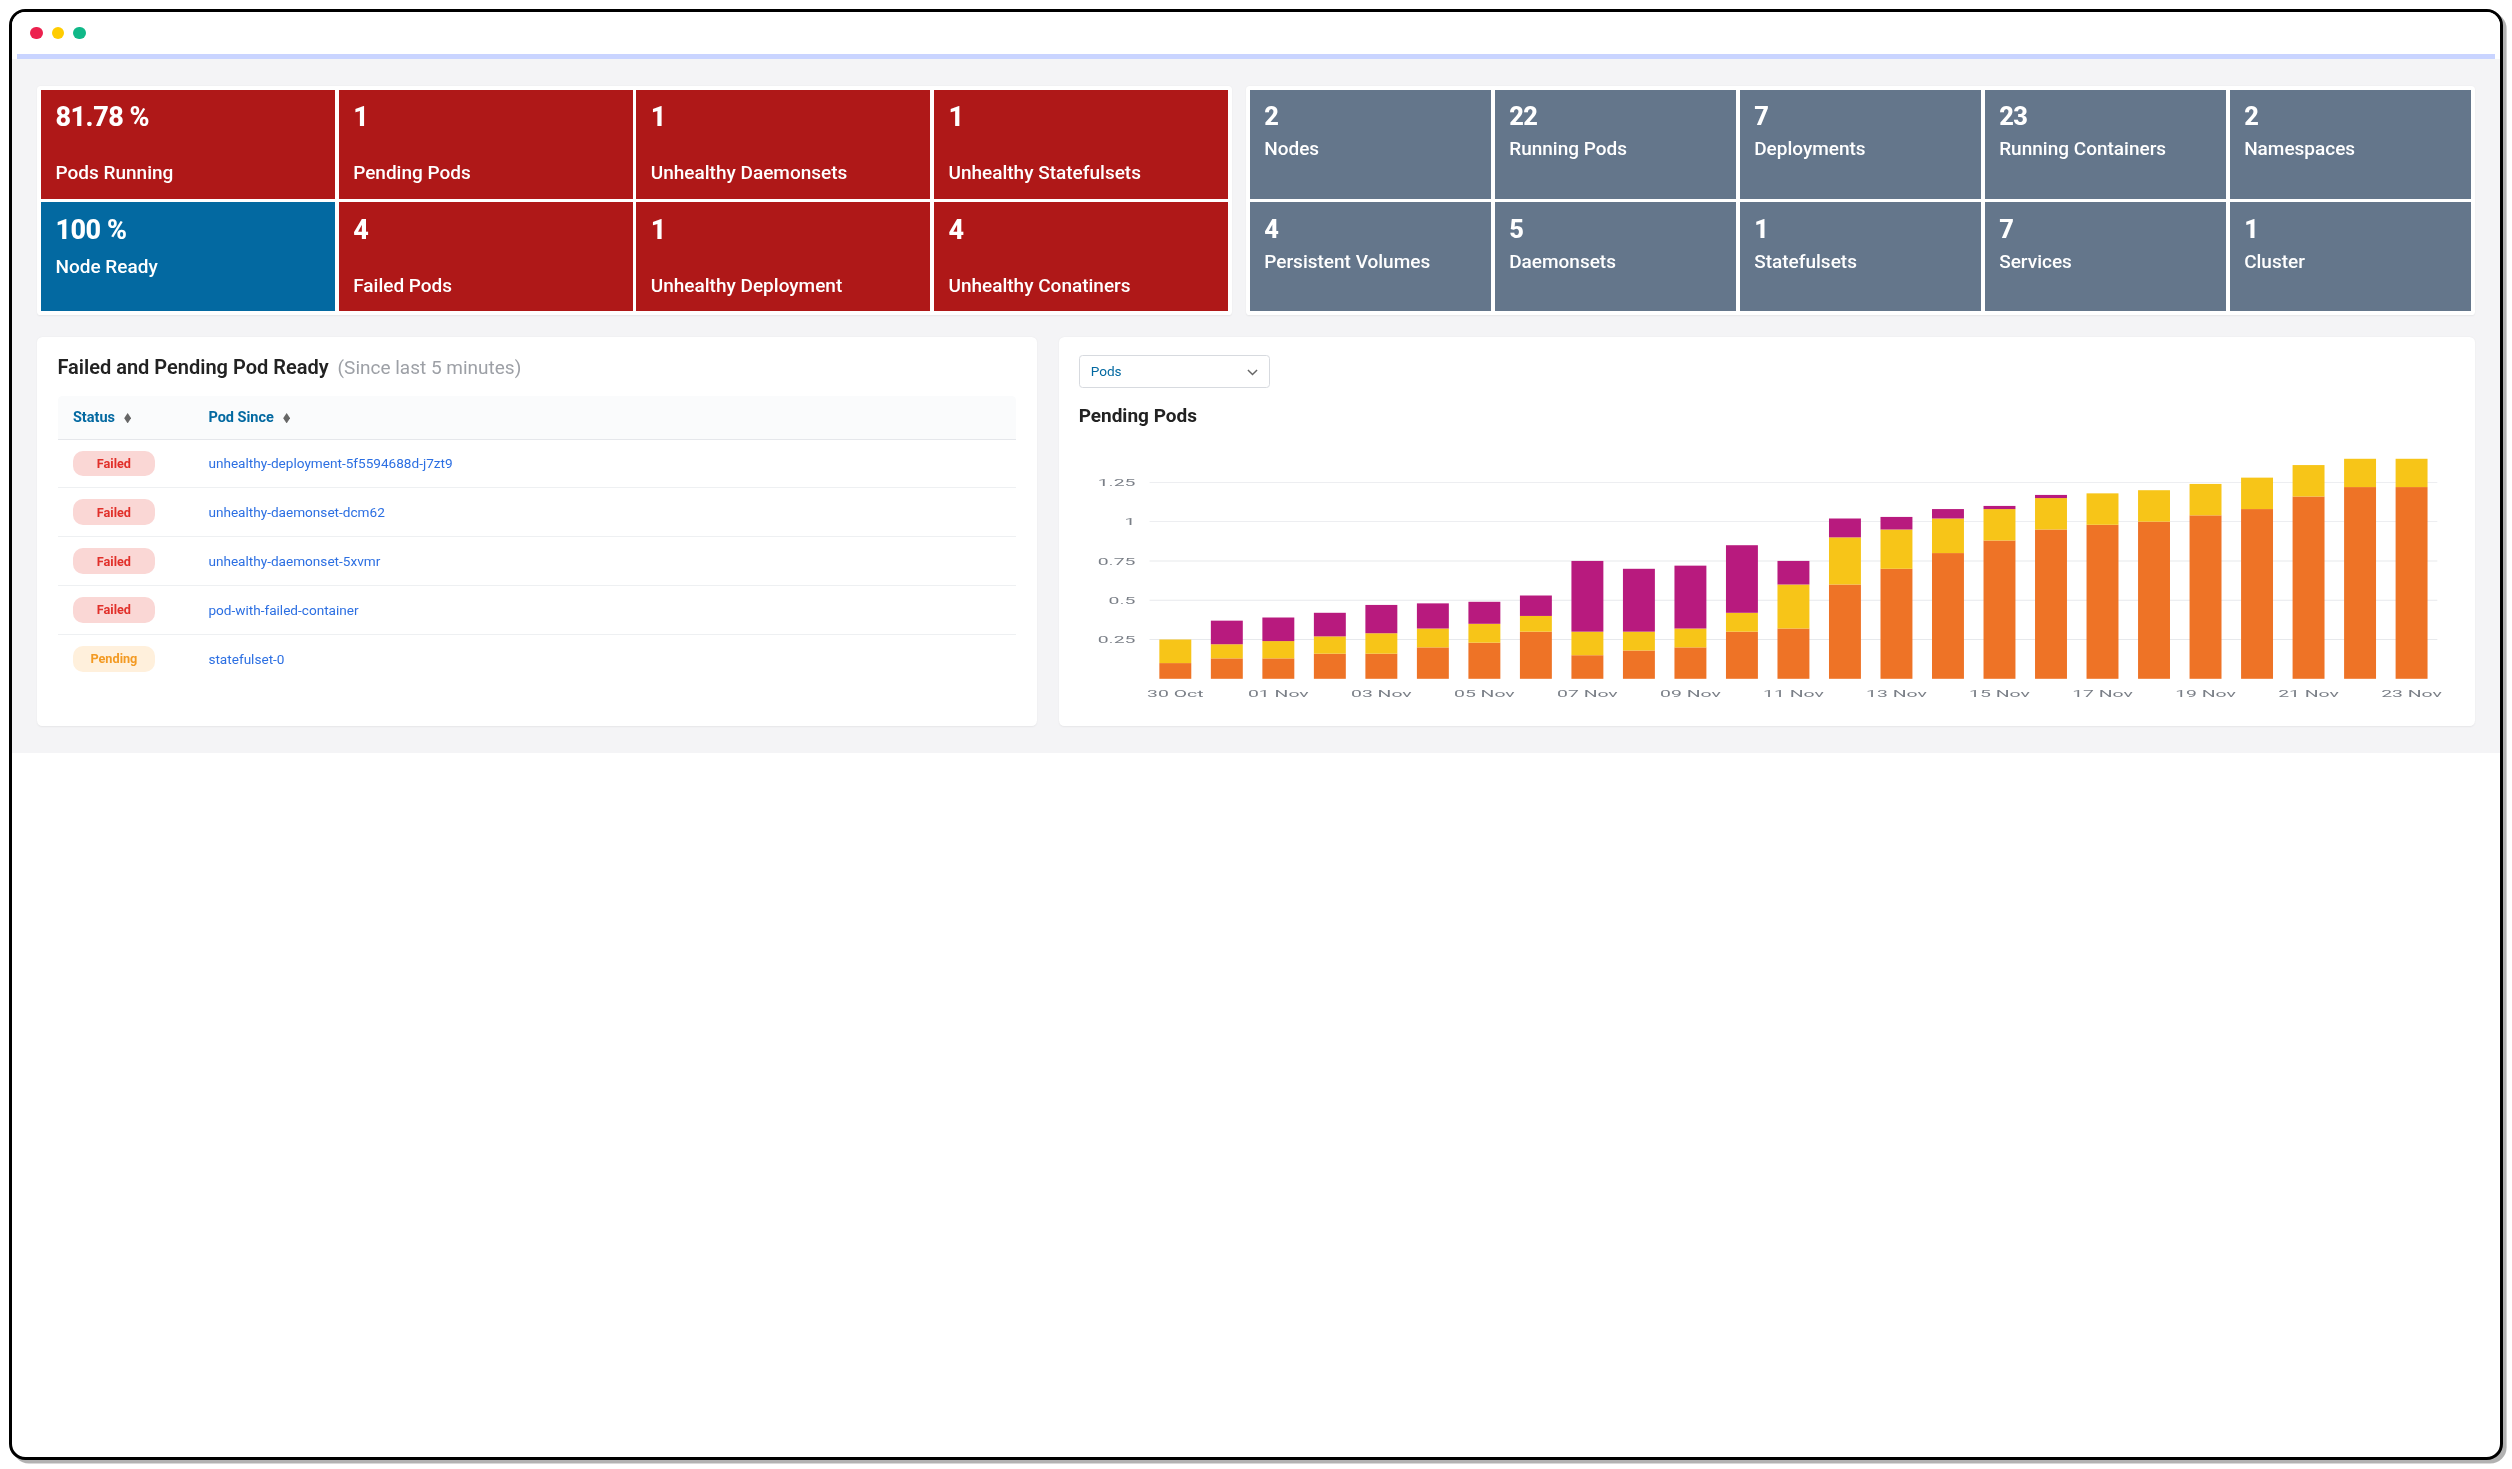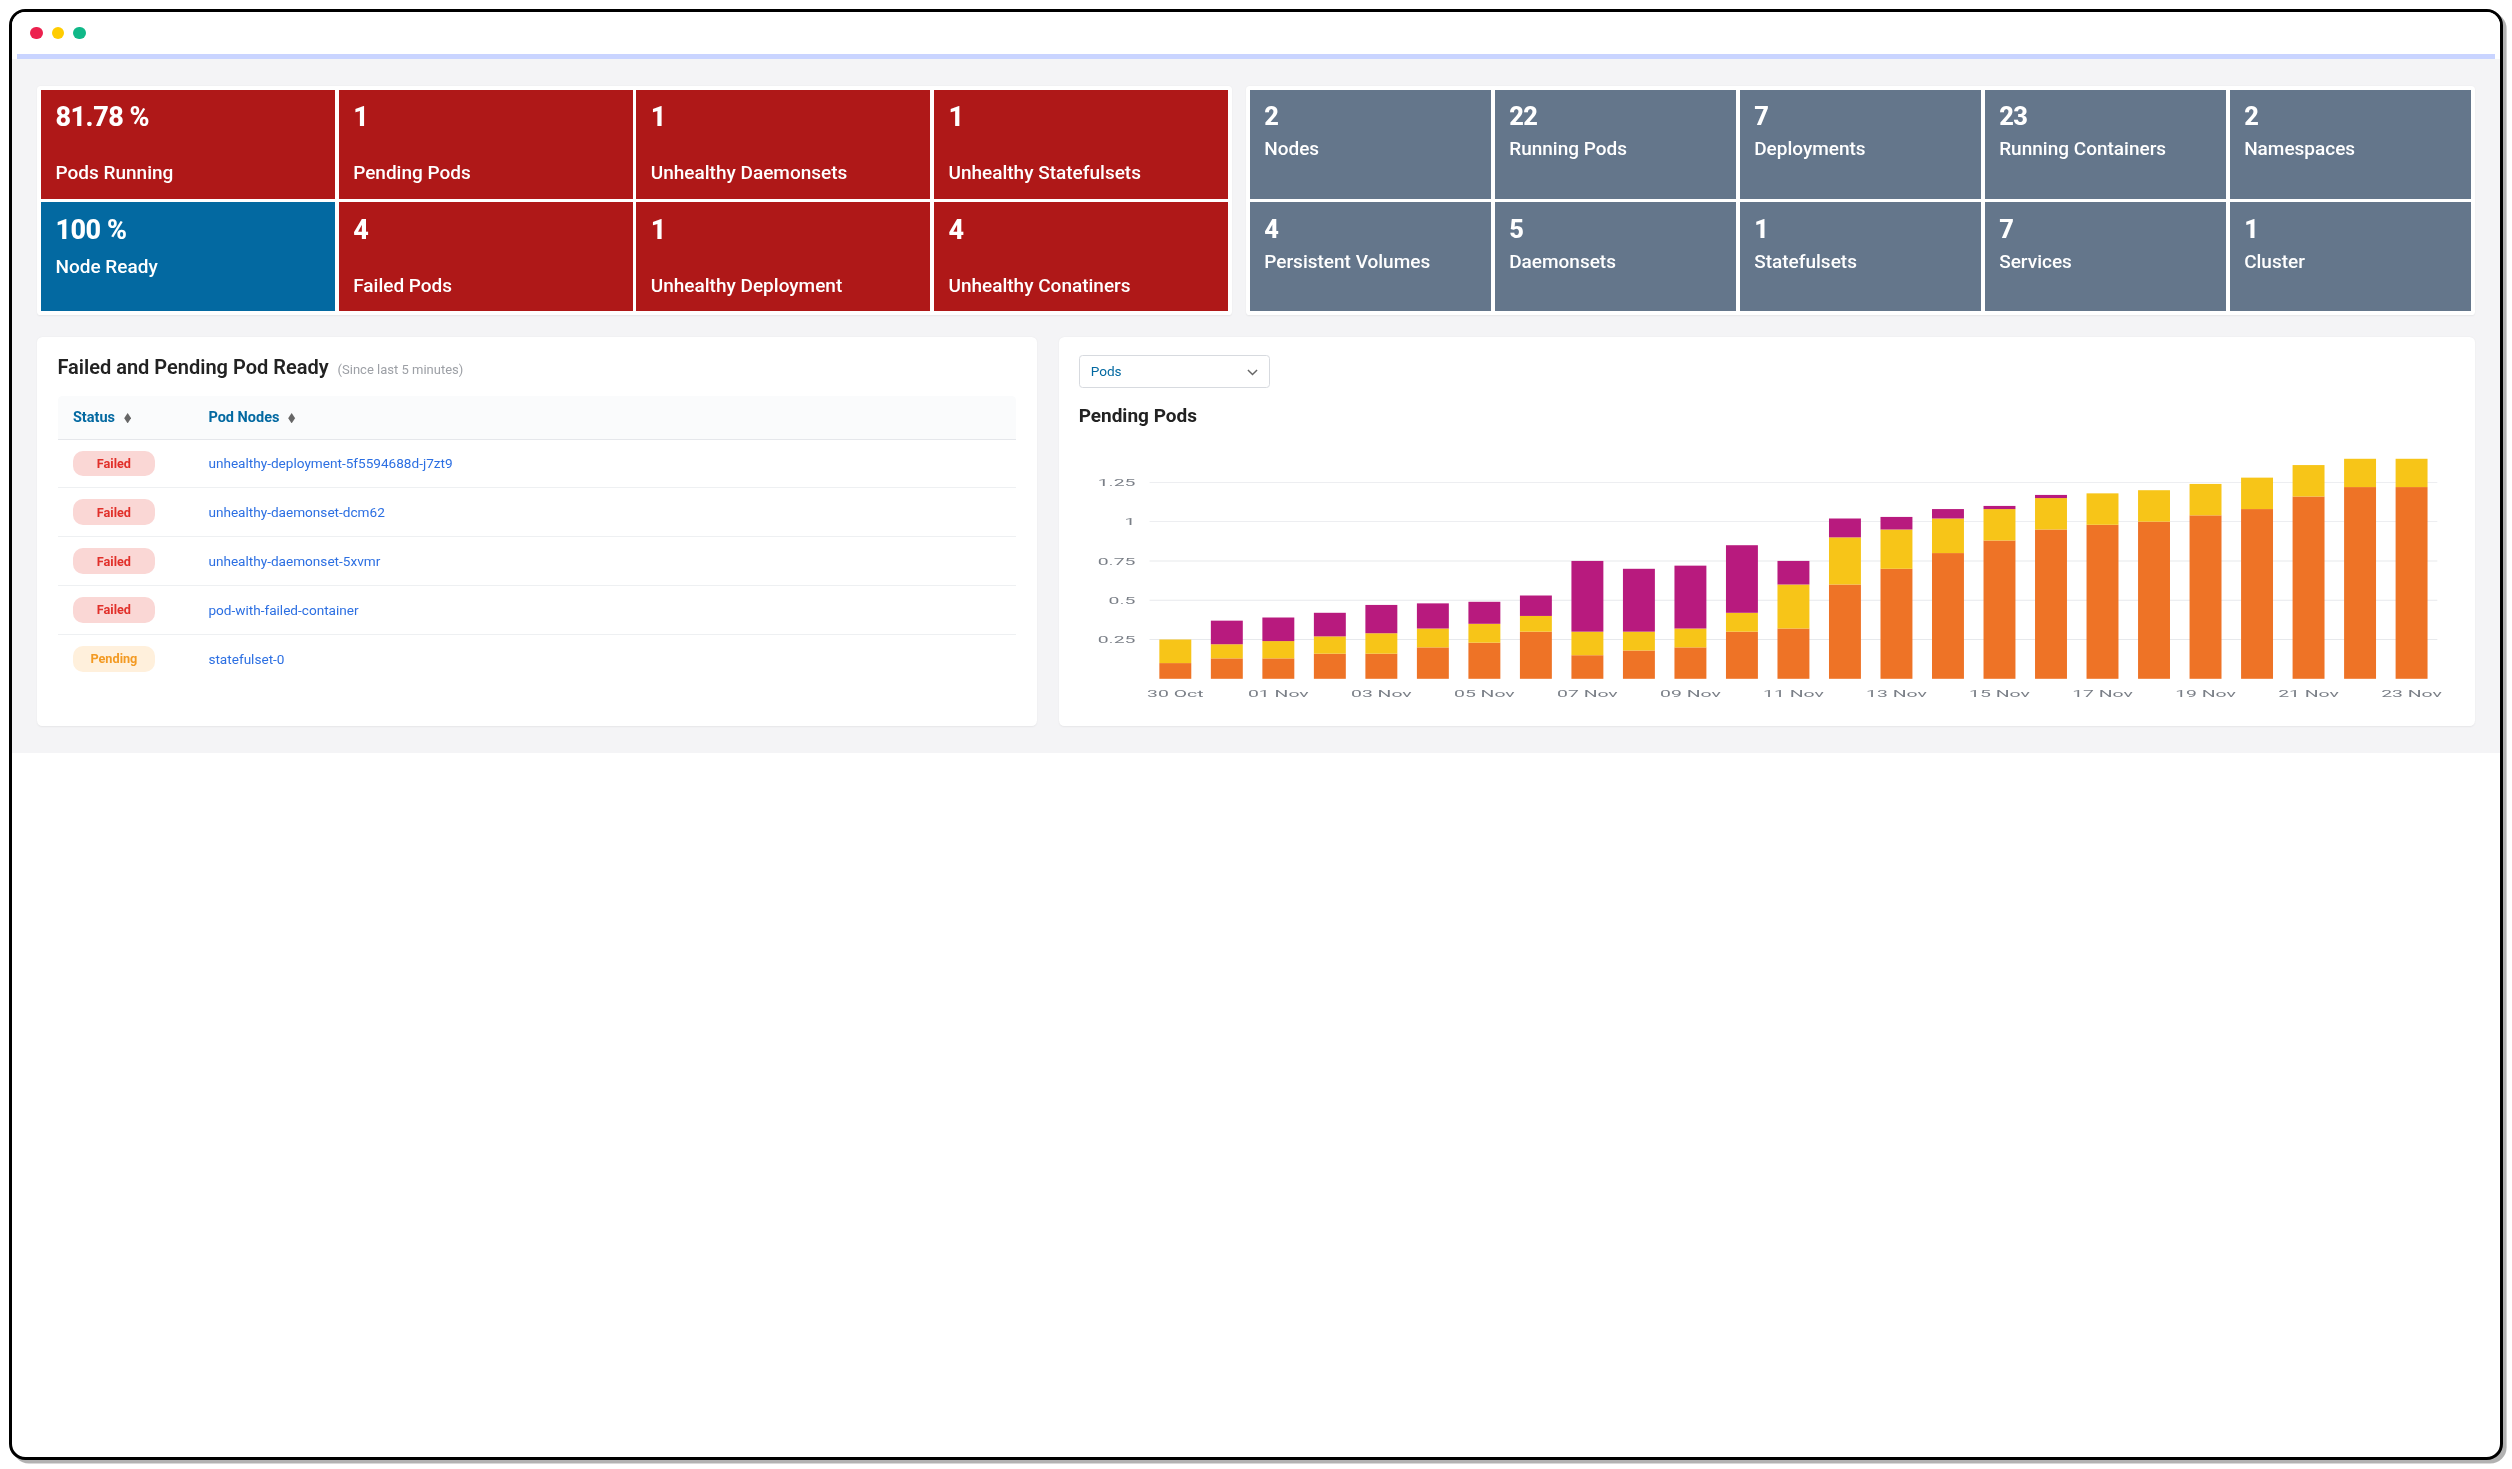"(Since last 5 minutes)" .card-title-sub { font-size: 13px -> 19px }
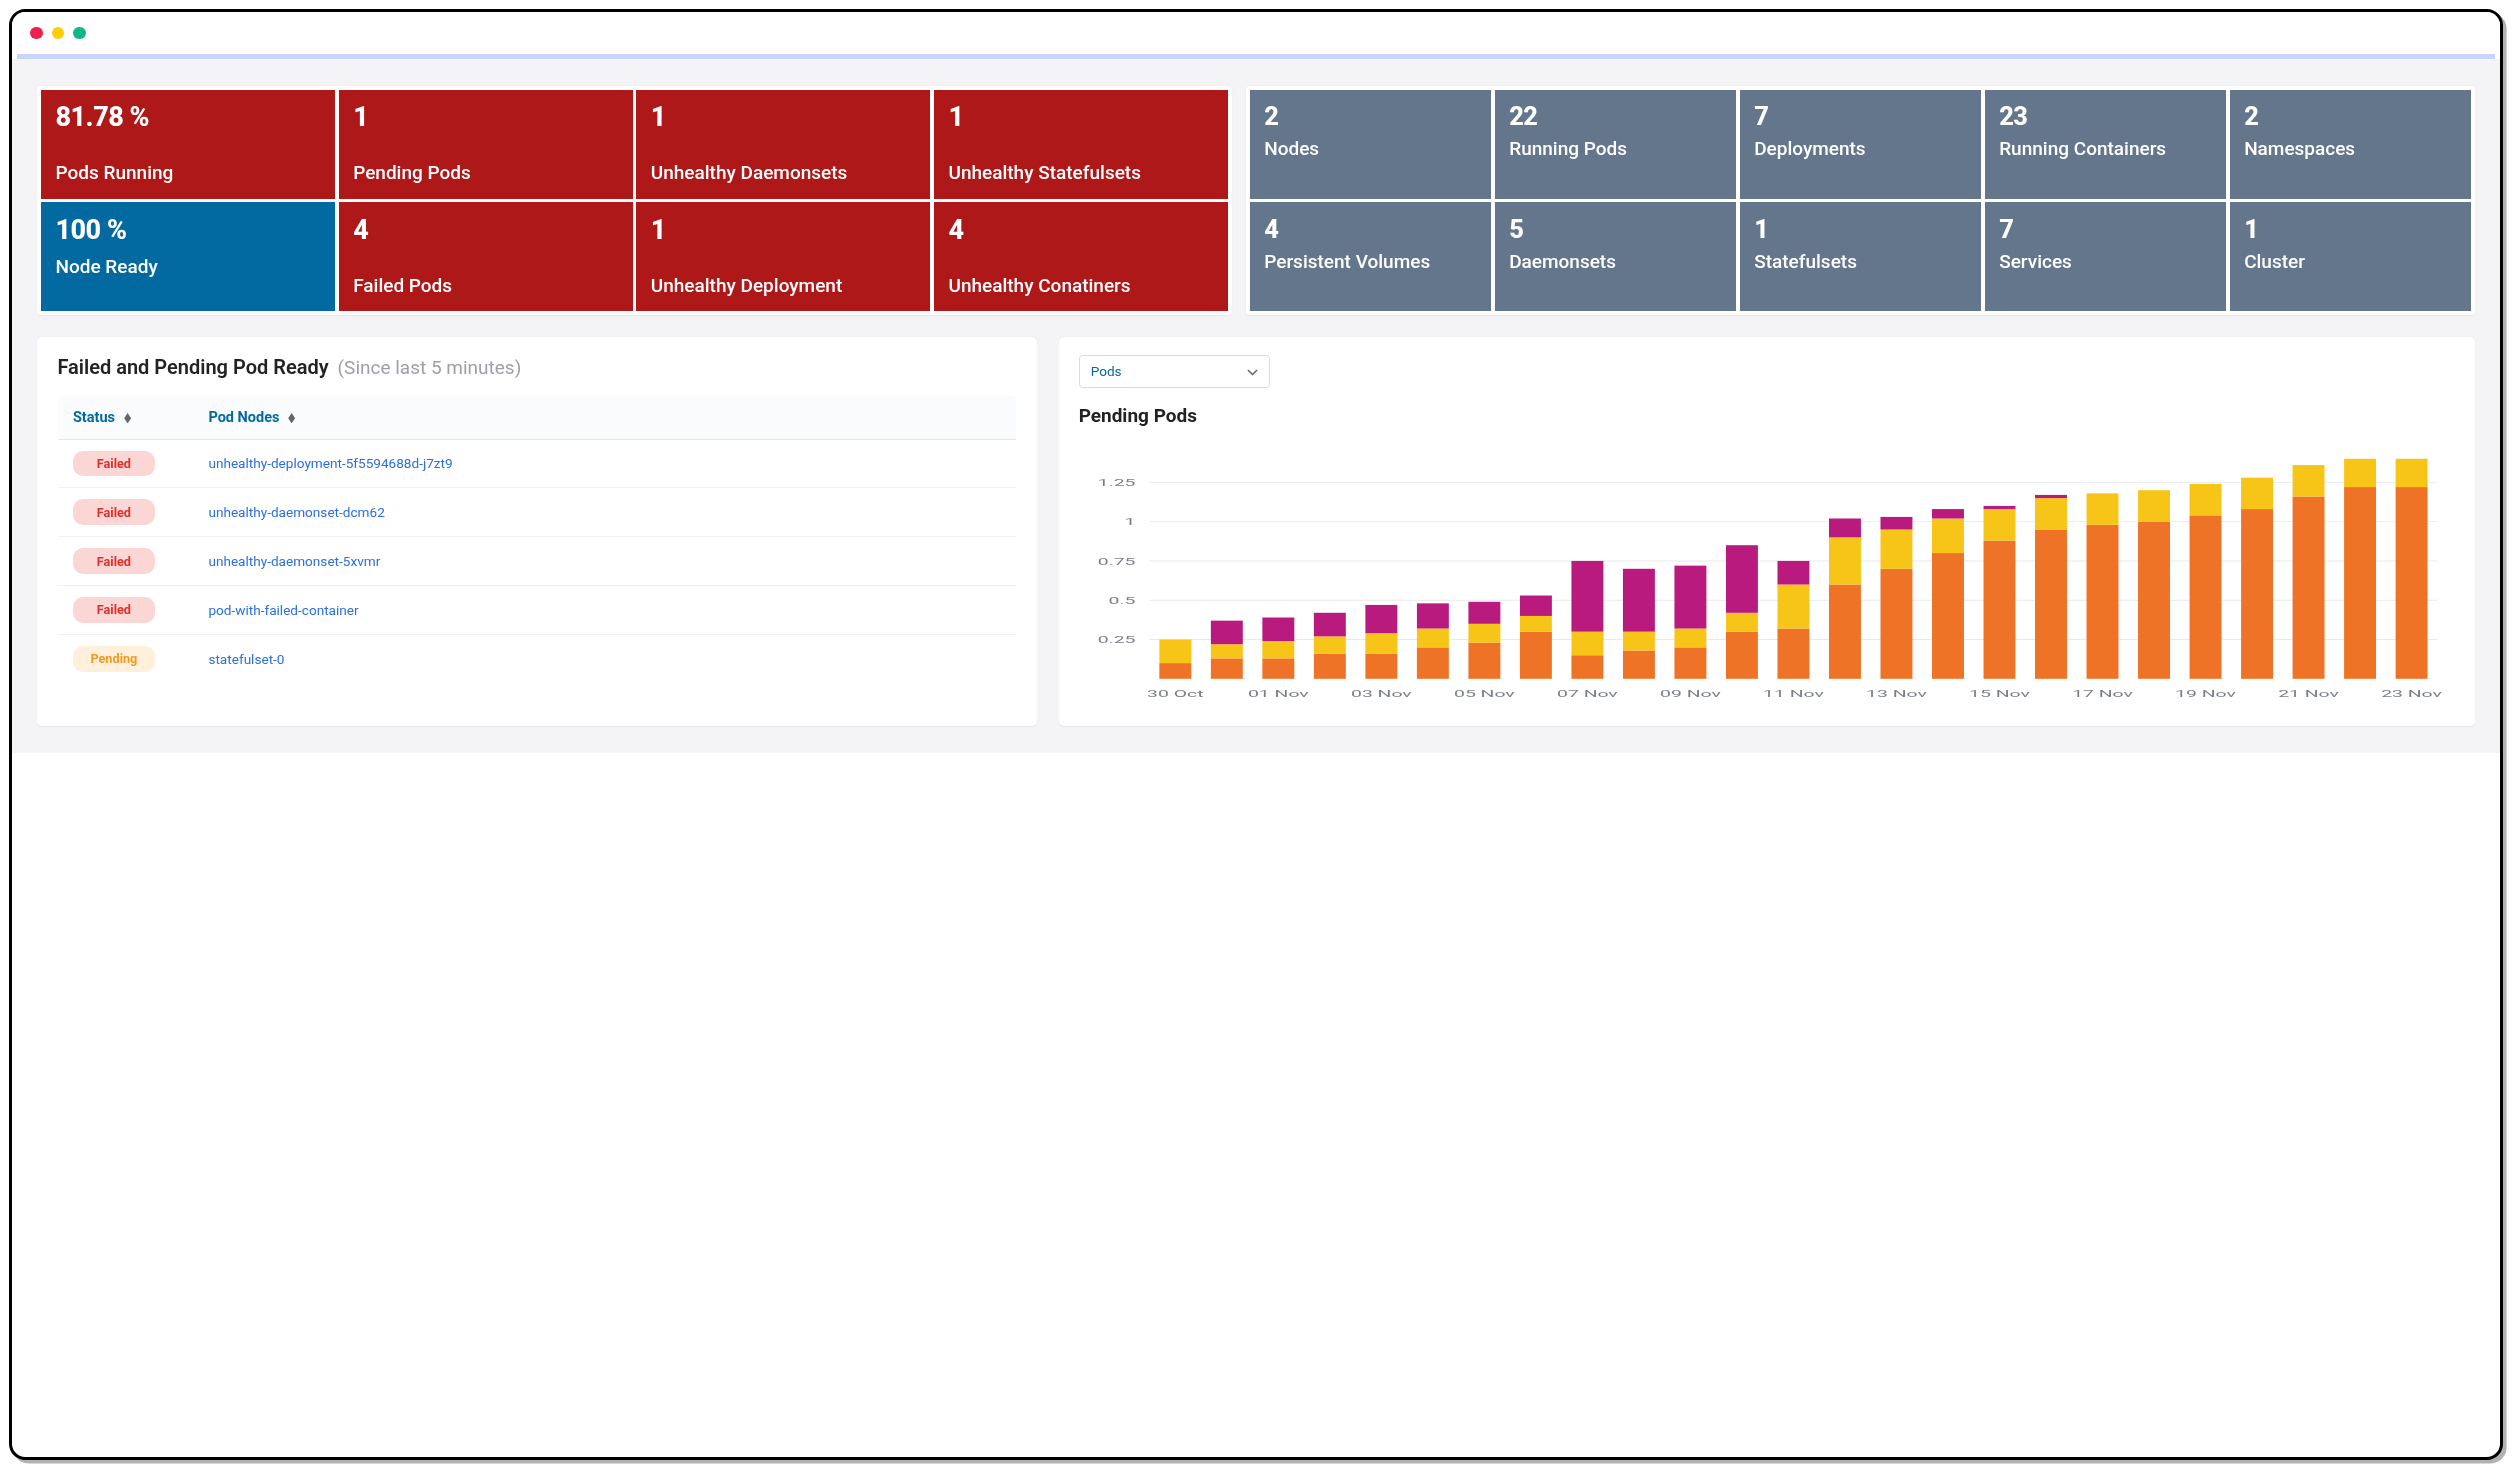"Pod Nodes" span { text: Nodes -> Since }
